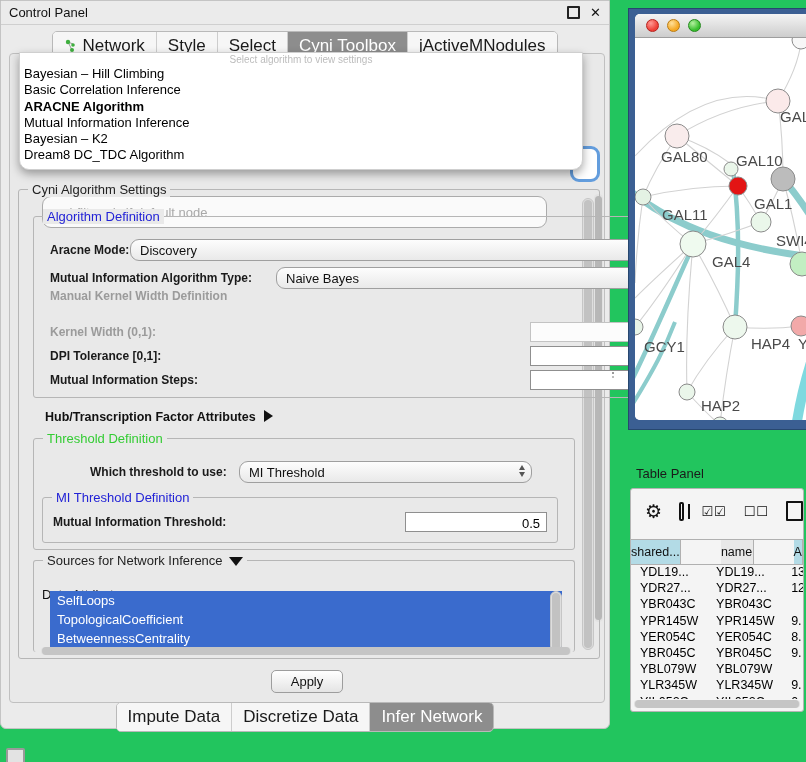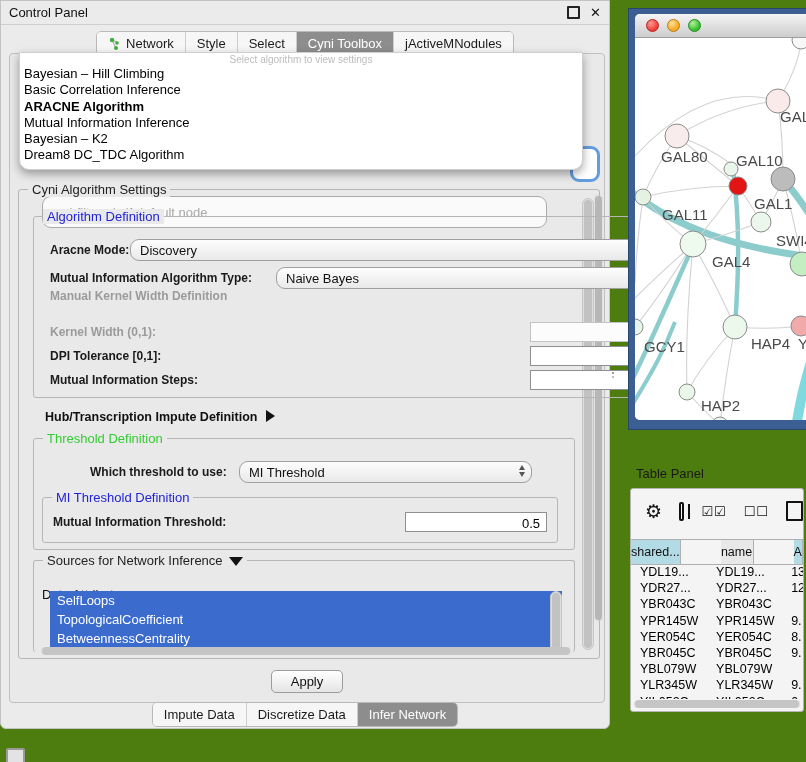"Control Panel" .screen { background: #4d7c0f -> #22c55e }
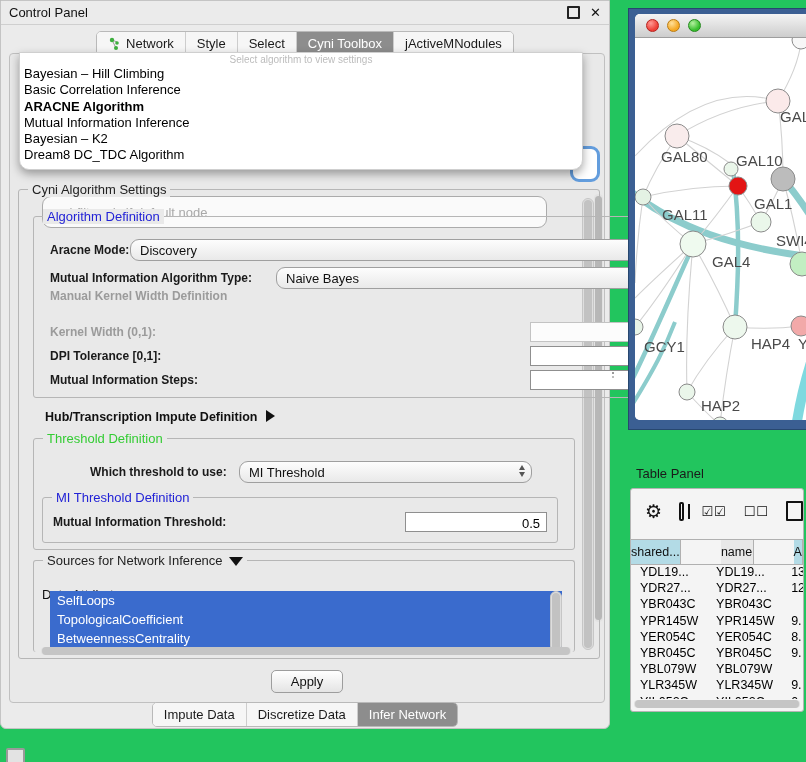"Network" .tab { font-size: 13px -> 17px }
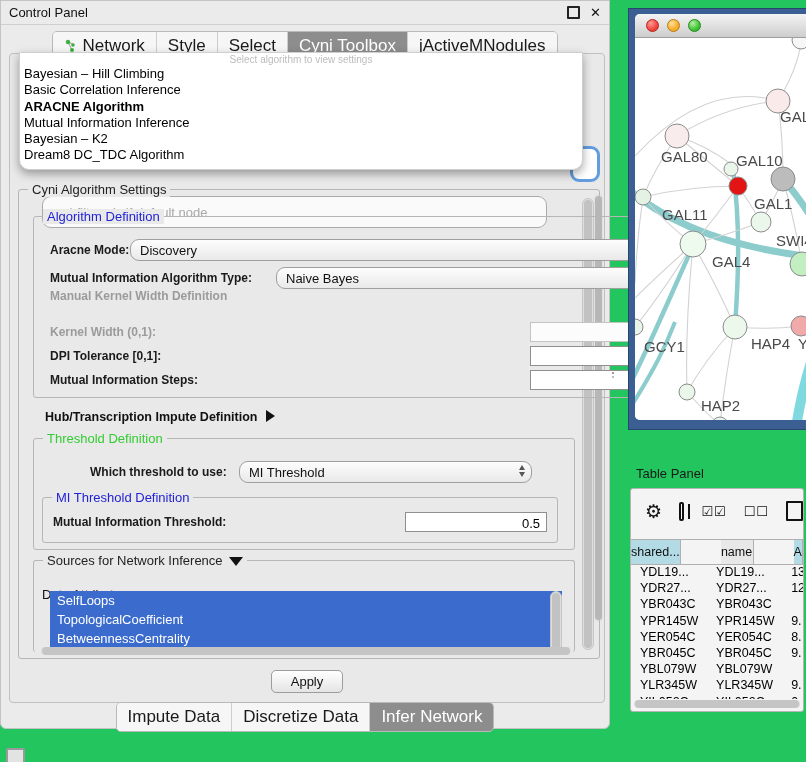"Hub/Transcription Impute Definition" span { text: Impute Definition -> Factor Attributes }
